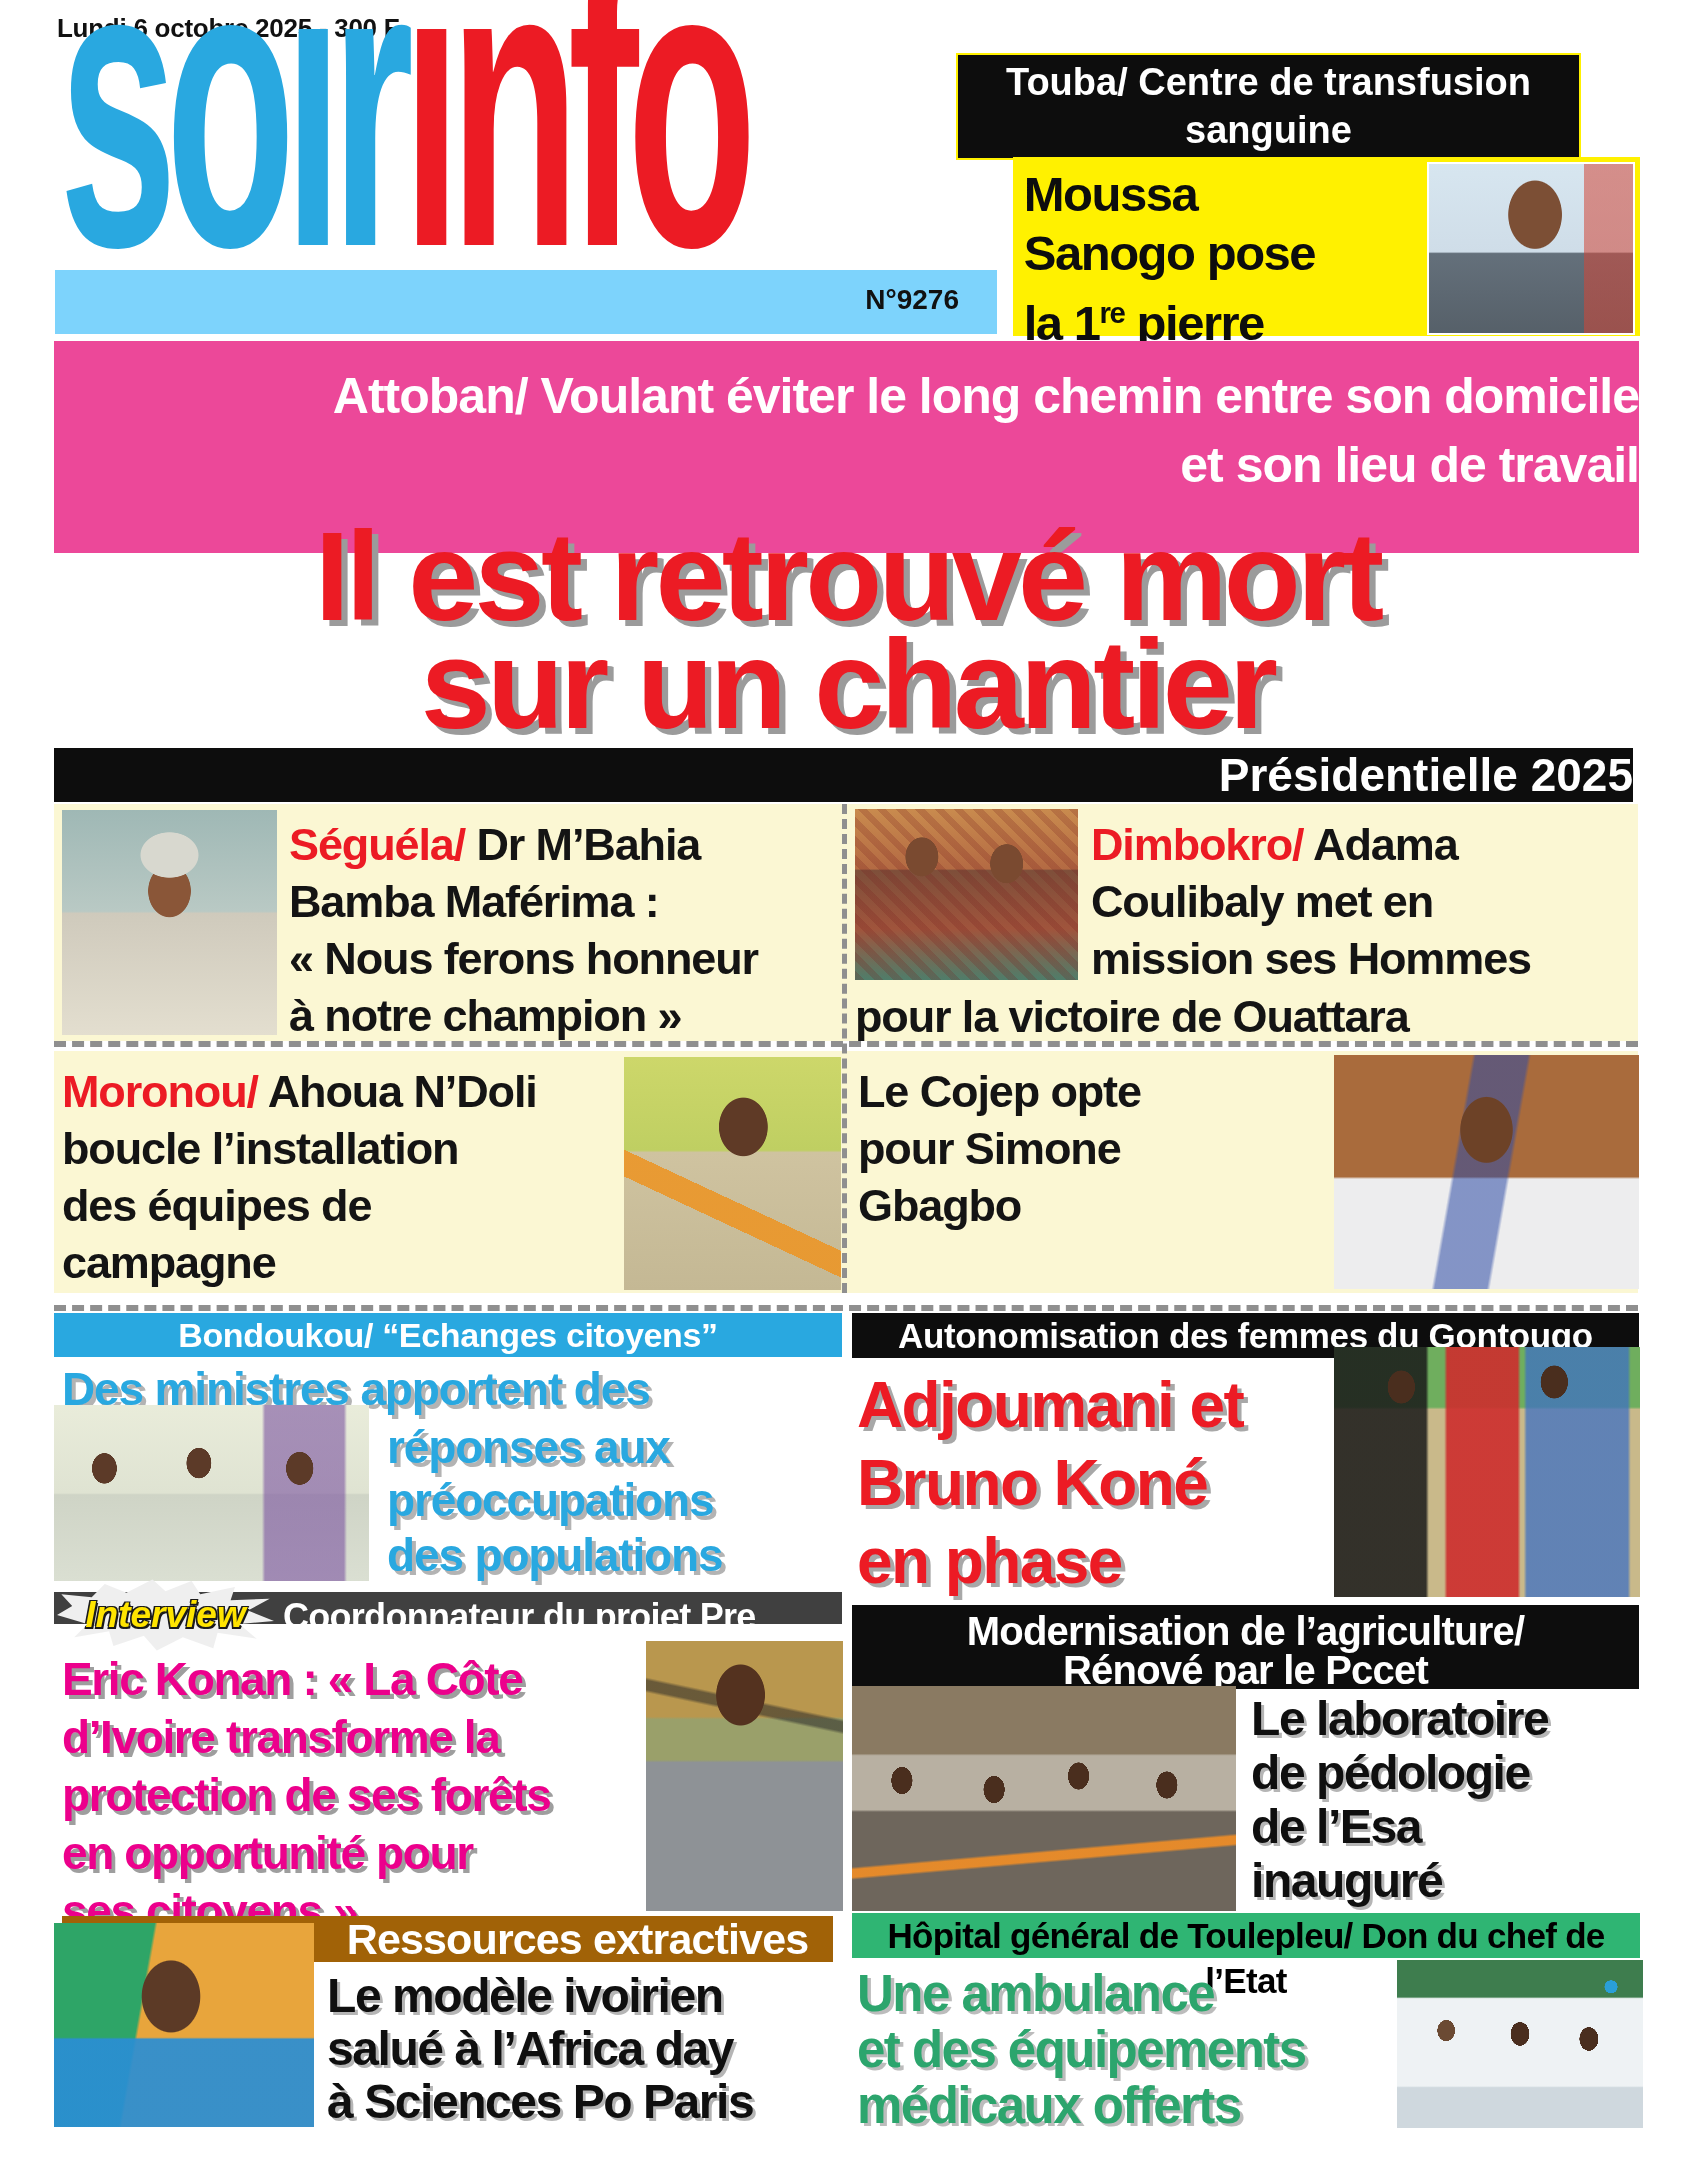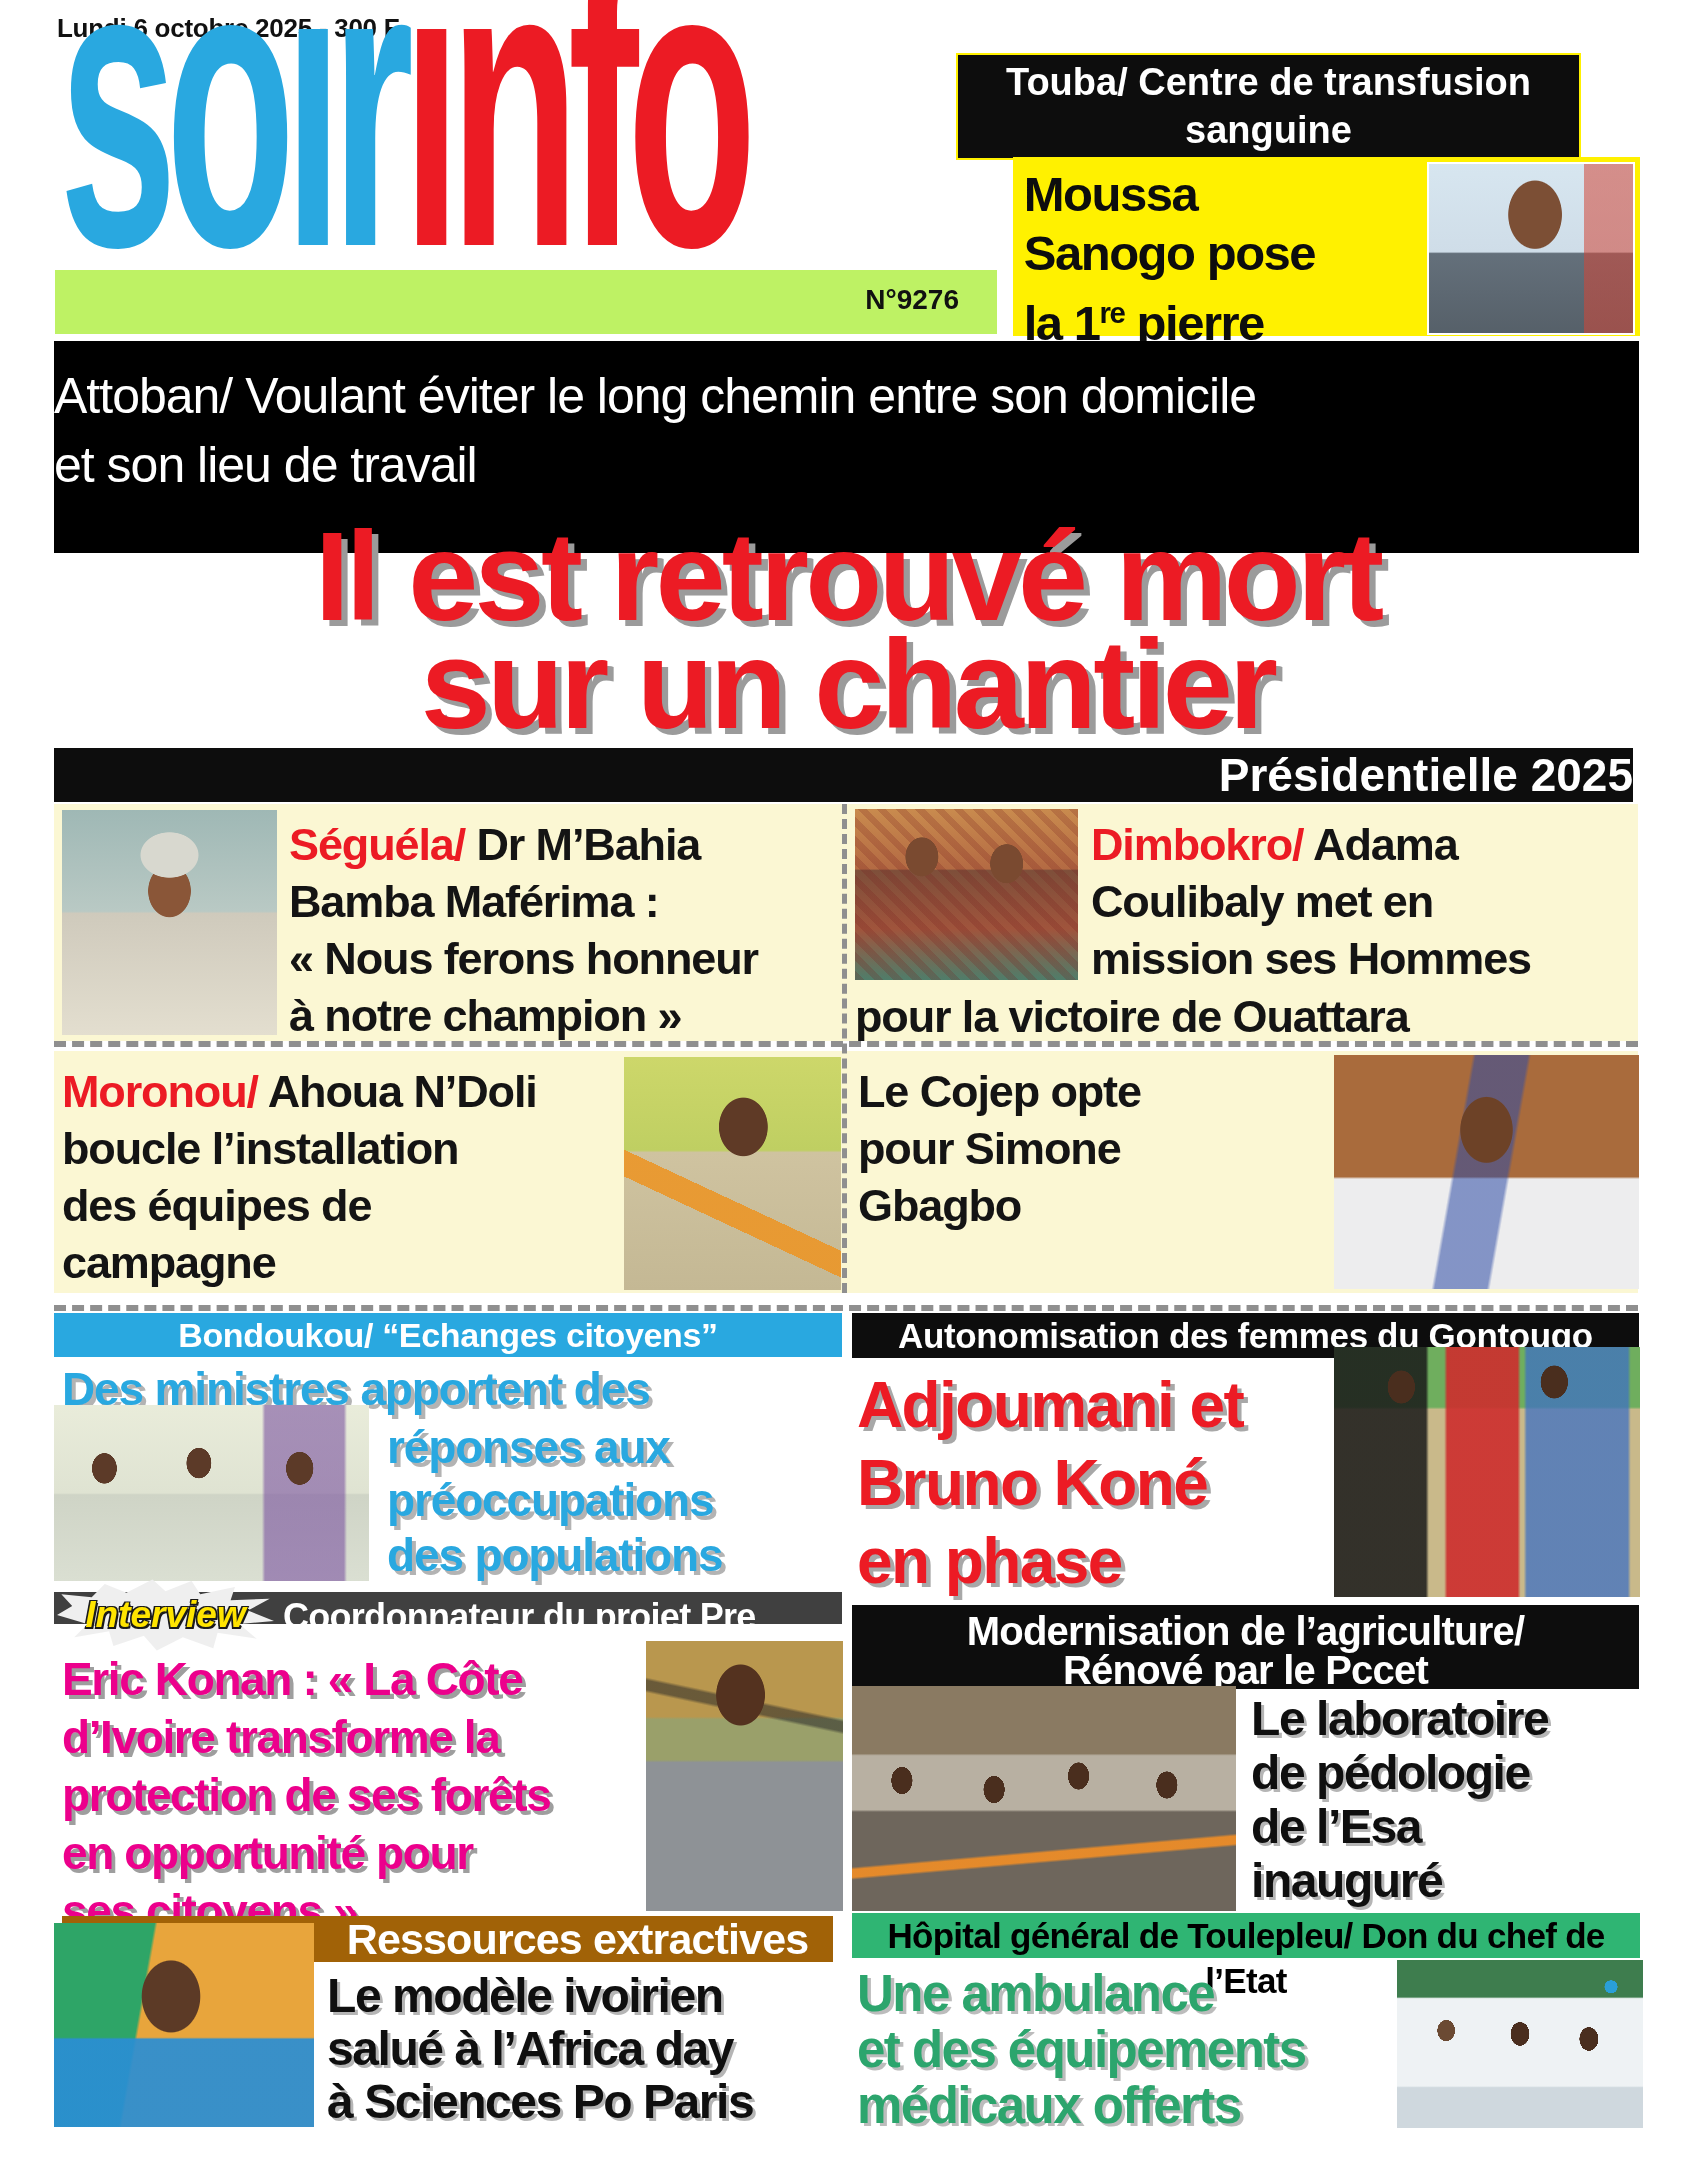"N°9276" .yellow-band { background: #bef264 -> #7dd3fc }
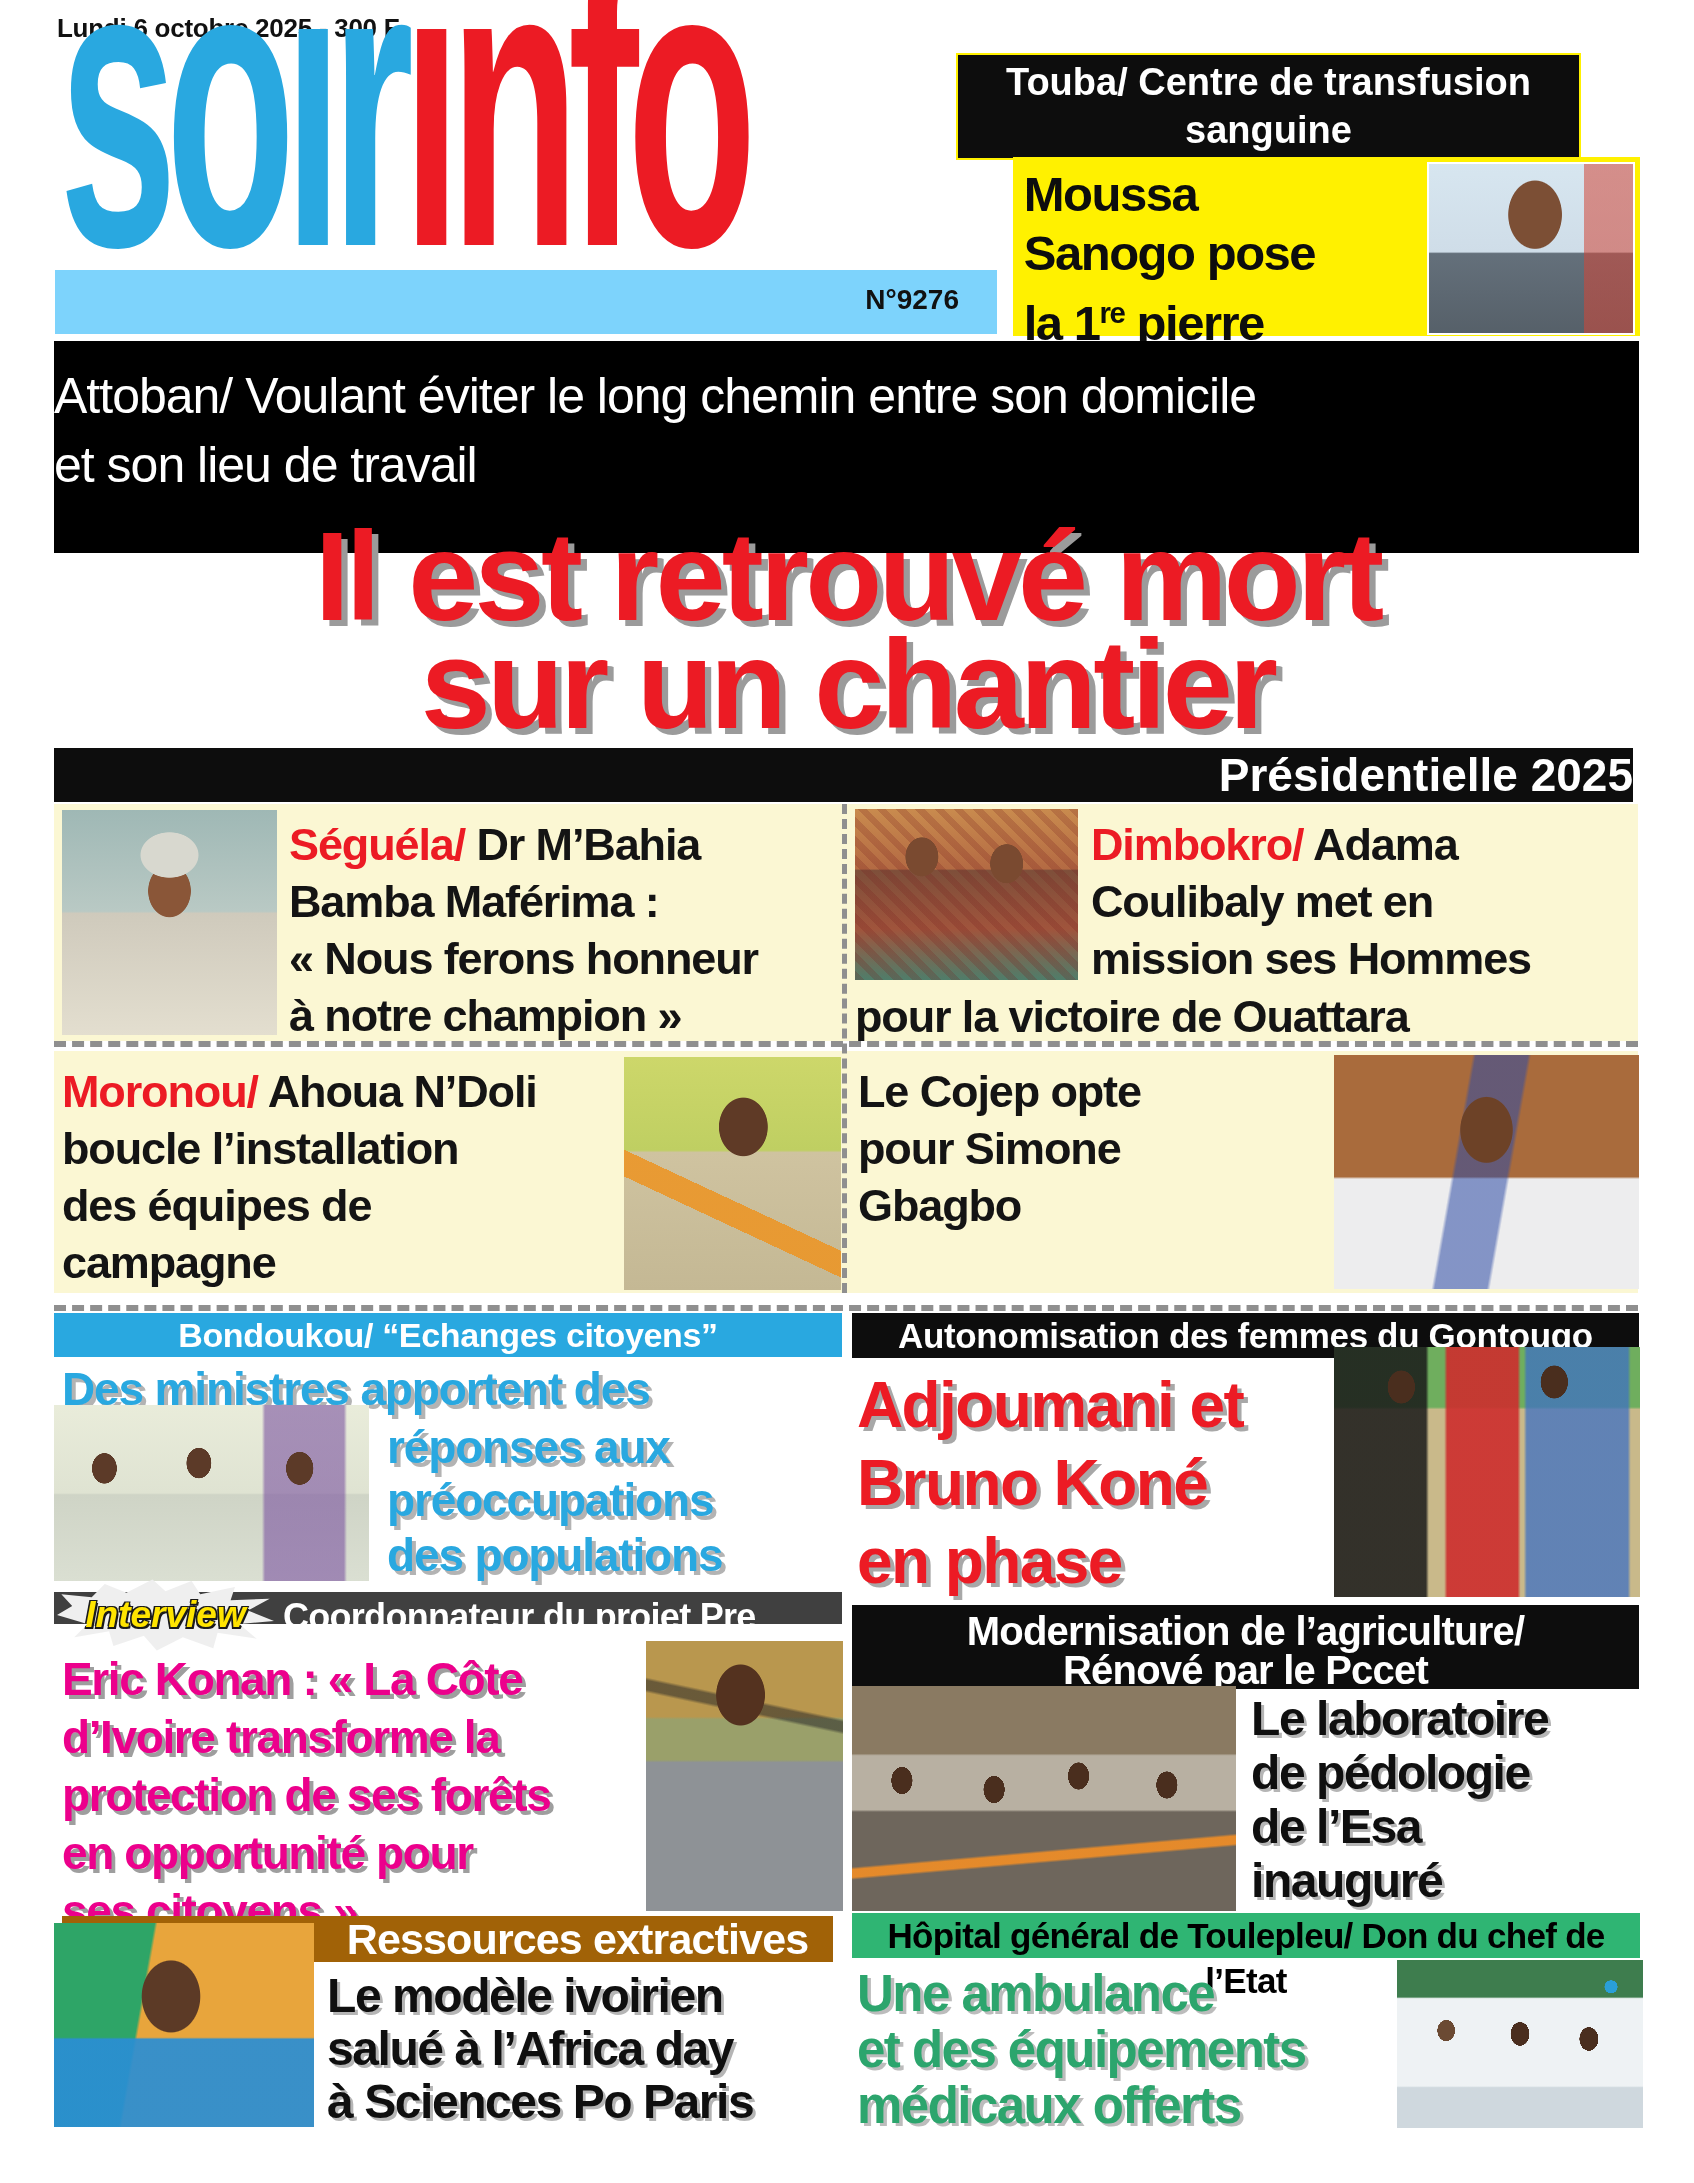"Attoban/ Voulant éviter le long" .attoban-banner { background: #000000 -> #ec4899; font-weight: normal -> bold; text-align: left -> right }
